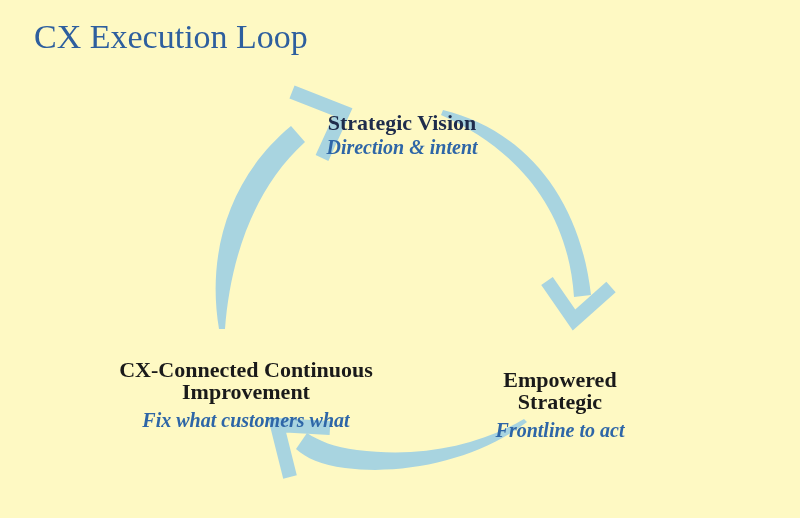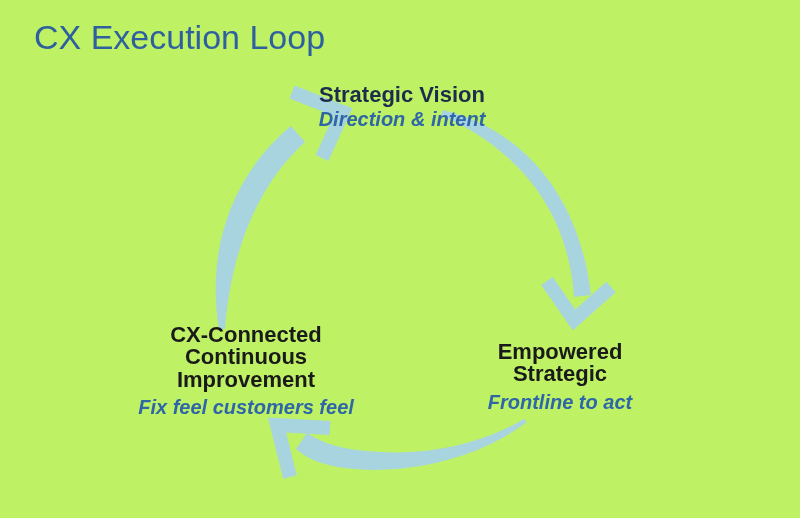"CX Execution Loop" #canvas { background: #bef264 -> #fef9c3; font-family: none -> Liberation Serif, serif }
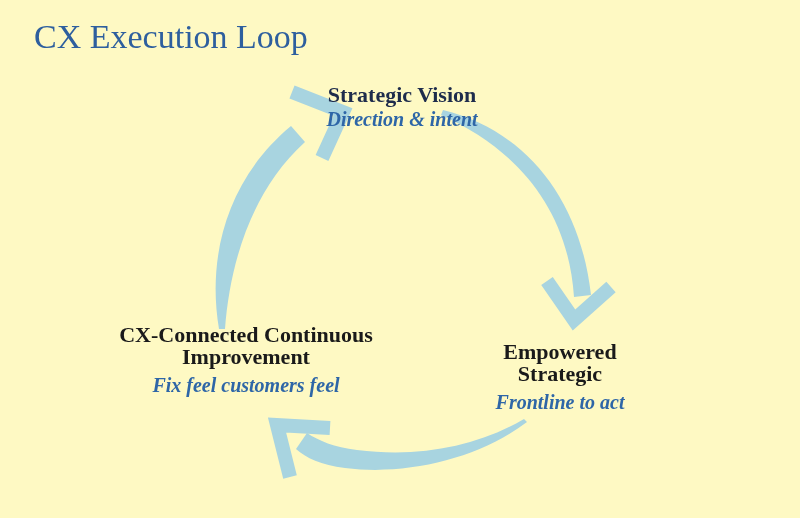"Strategic Vision" .node { margin-top: none -> 28px }
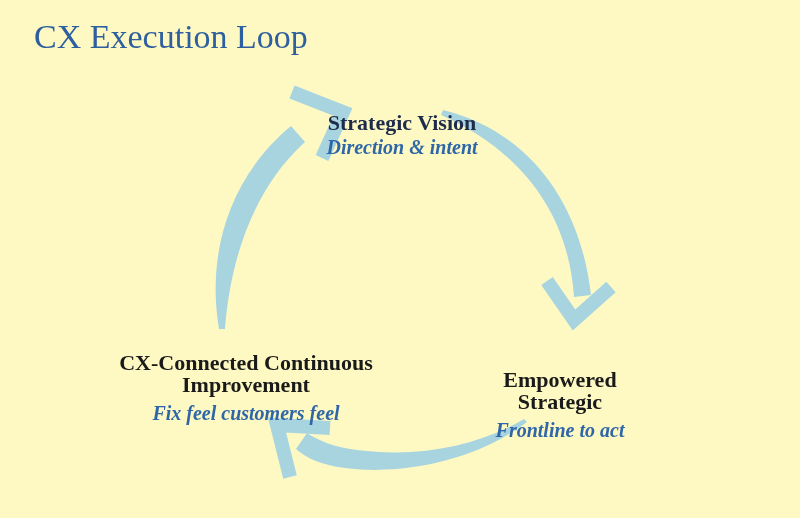"CX-Connected Continuous Improvement" #node-cx-connected { top: 324px -> 331px }
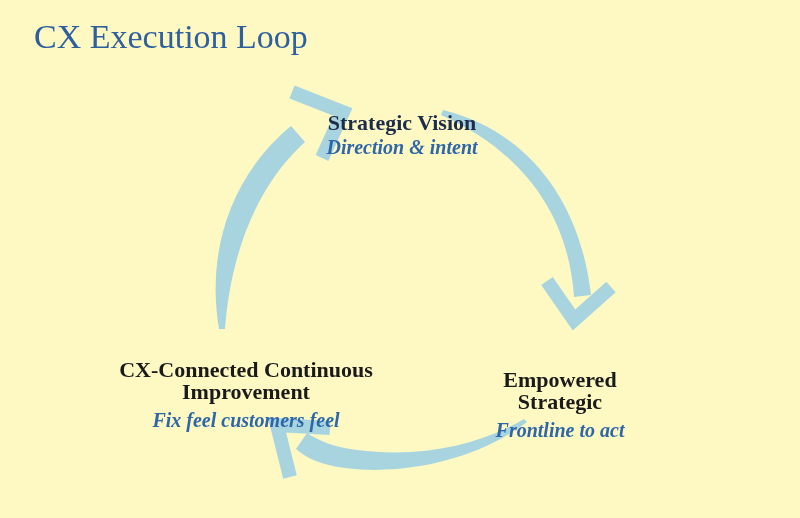"Fix feel customers feel" div.node-subtitle { text: feel customers feel -> what customers what }
